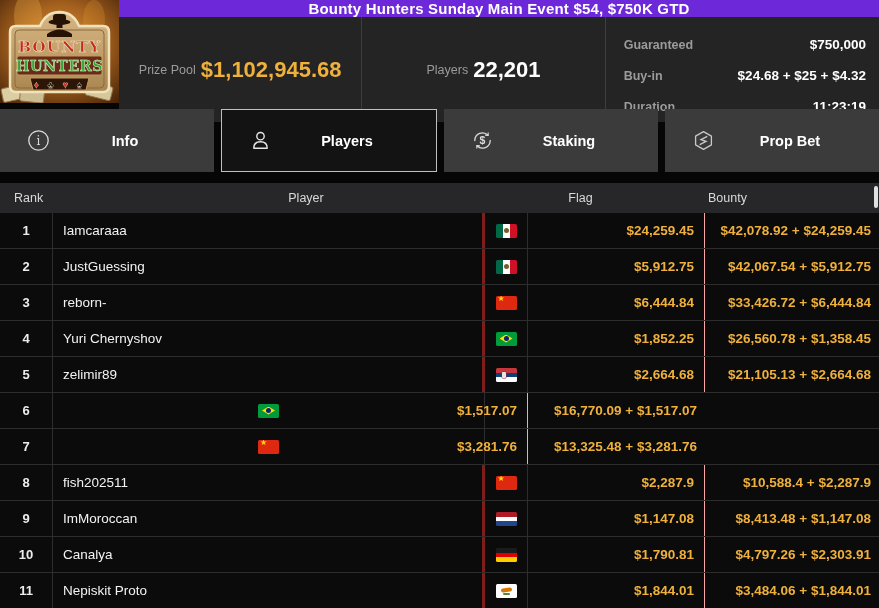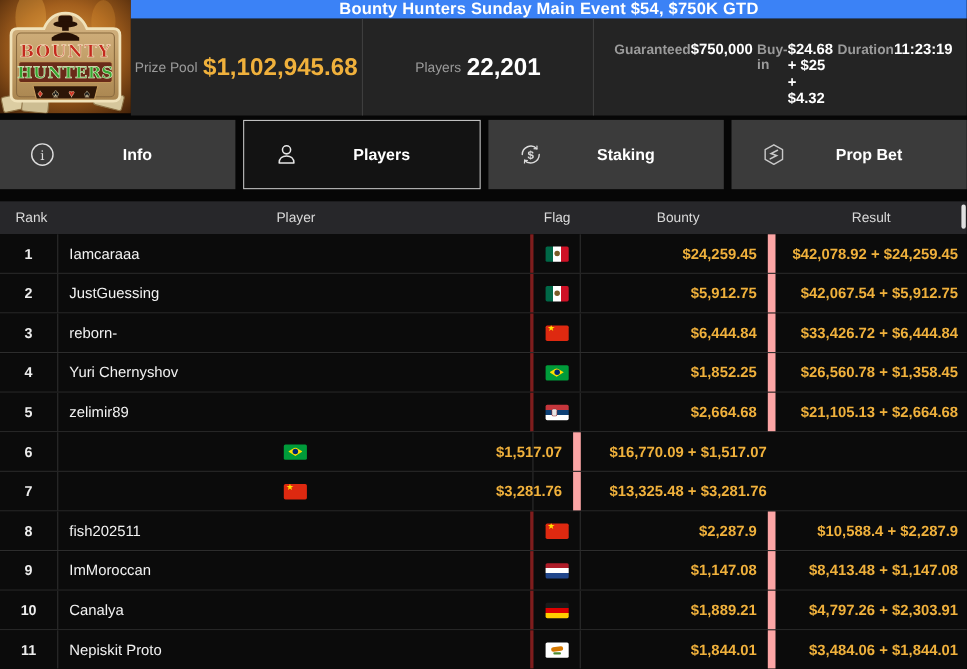"Bounty Hunters Sunday Main Event" .titlebar { background: #3b82f6 -> #6d28d9 }
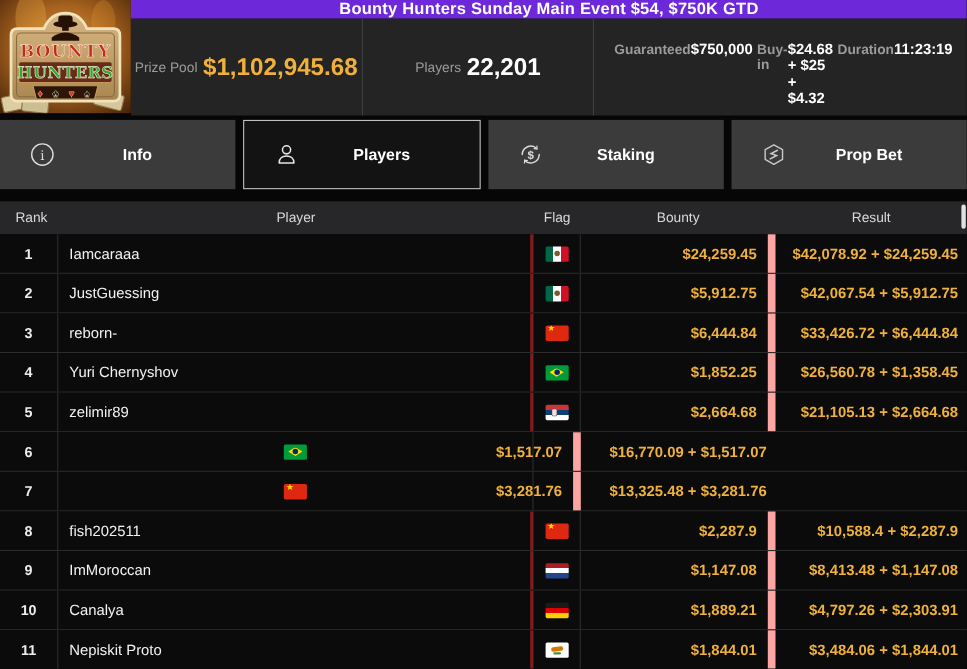"Guaranteed" .stat-details { flex-direction: none -> column }
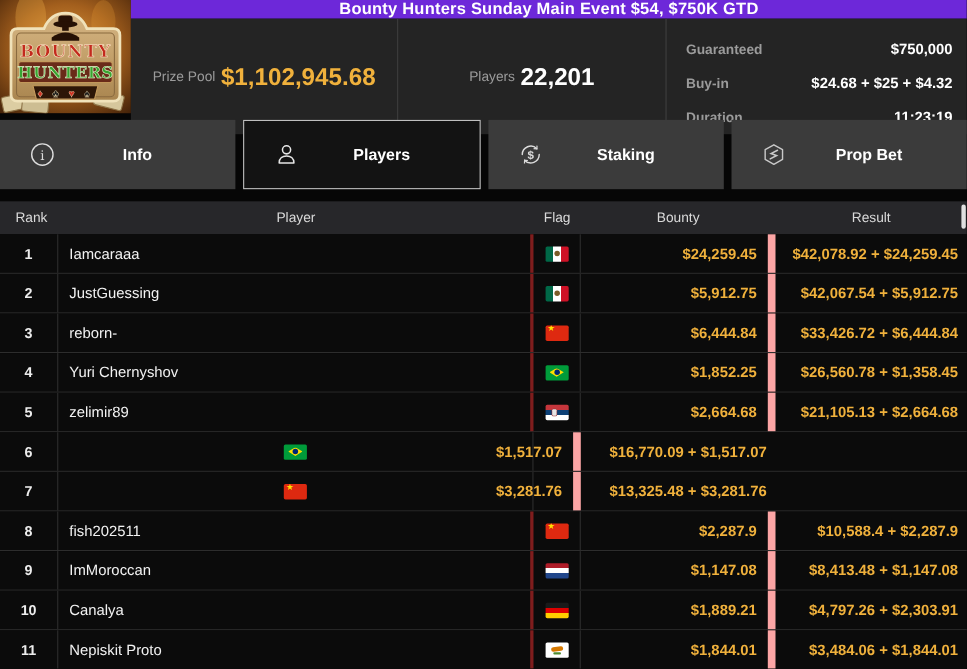"Rank" .thead { gap: none -> 37px }
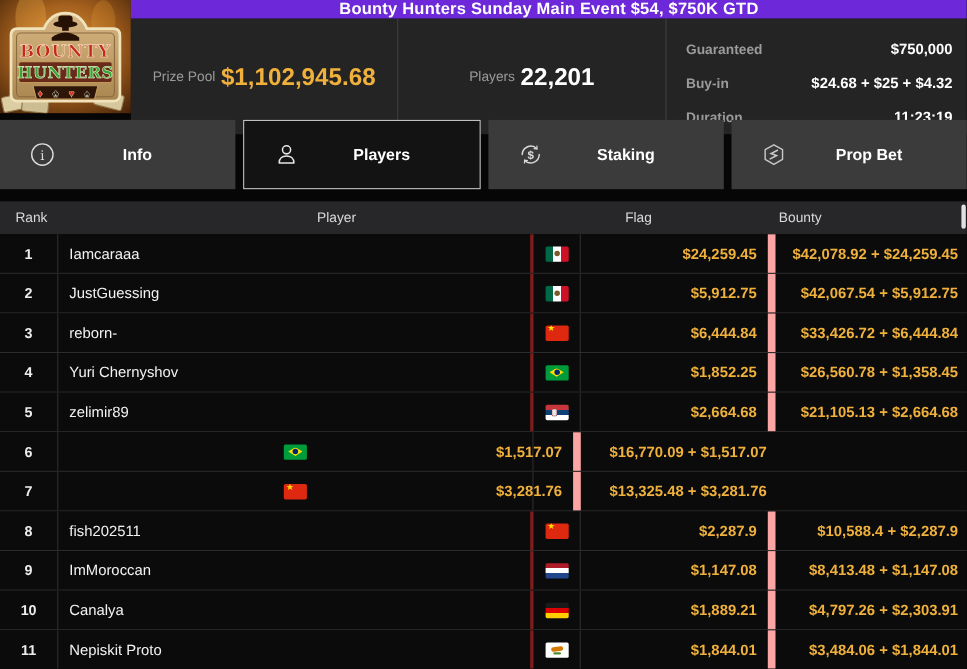"$24,259.45" .cell.bounty { border-right: 7px solid #fca5a5 -> 1px solid #fca5a5 }
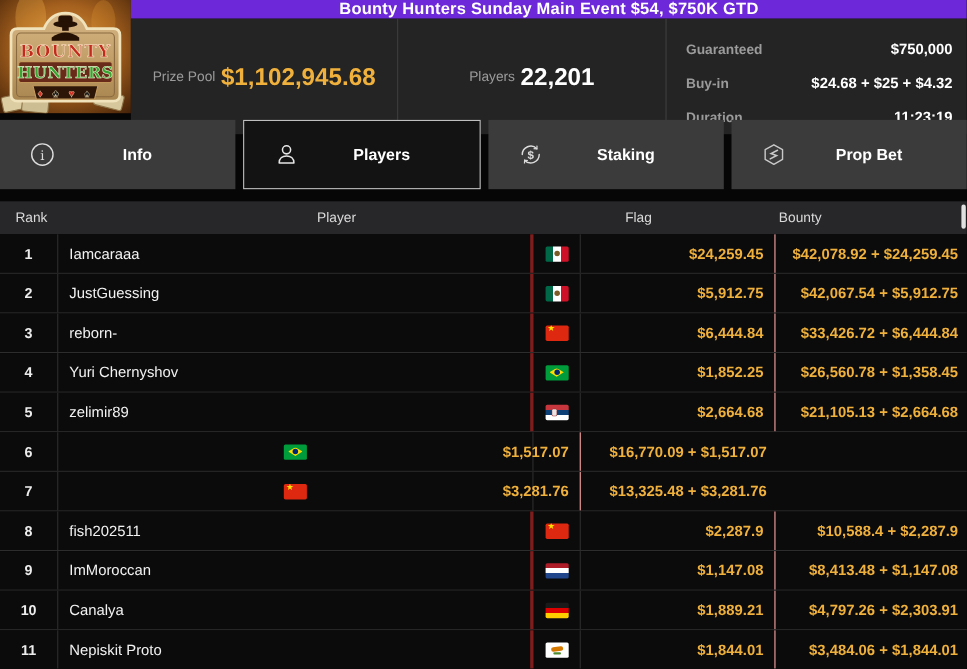"$1,889.21" div.cell { text: $1,889.21 -> $1,790.81 }
